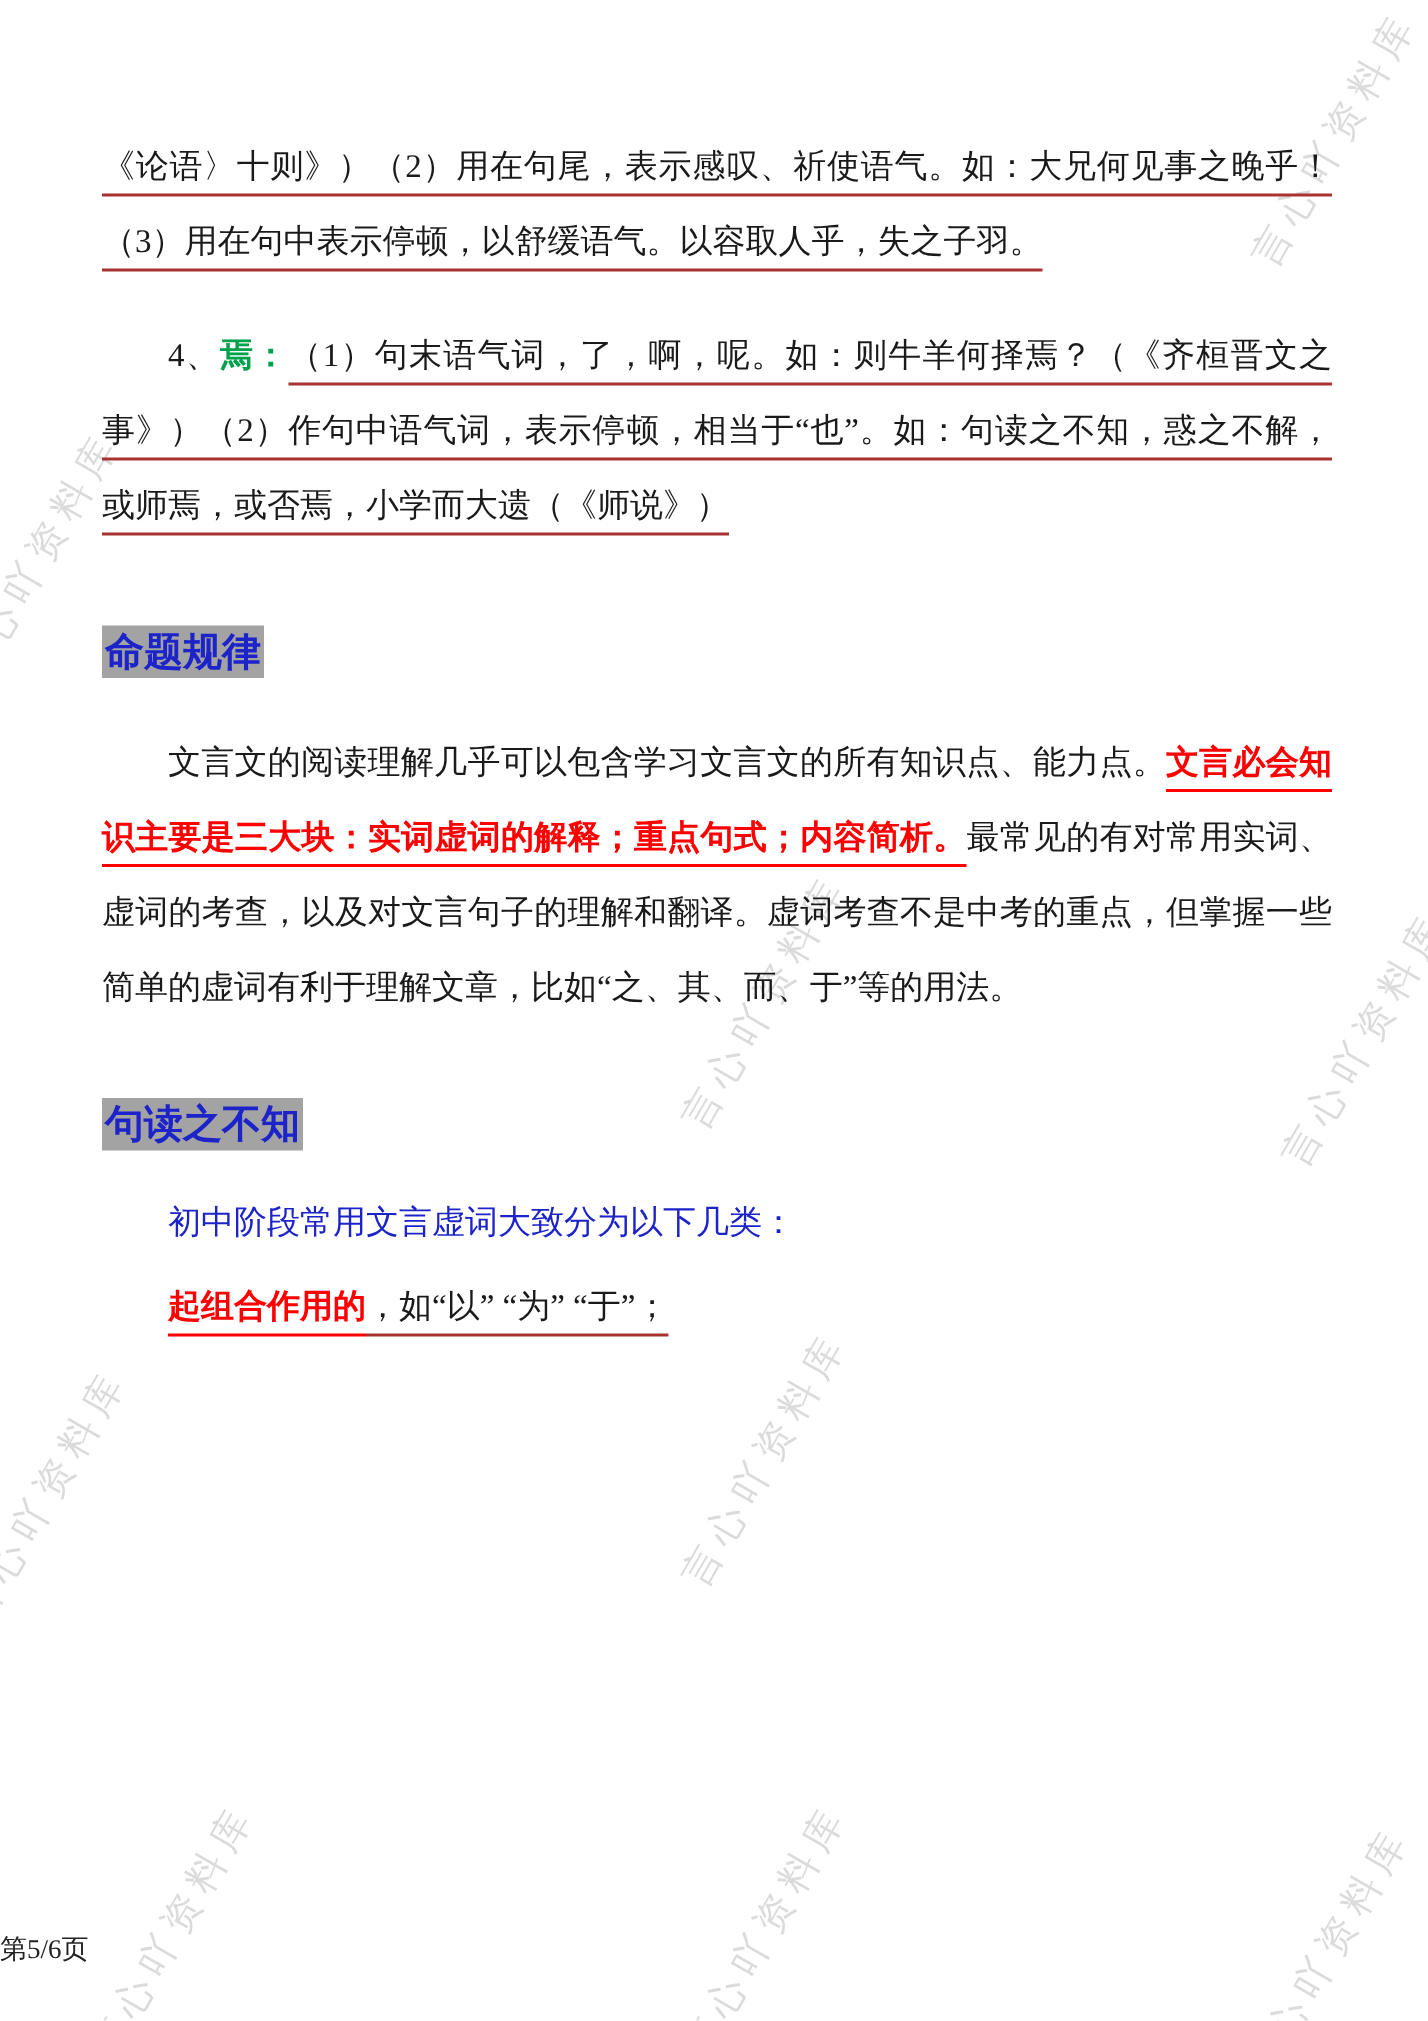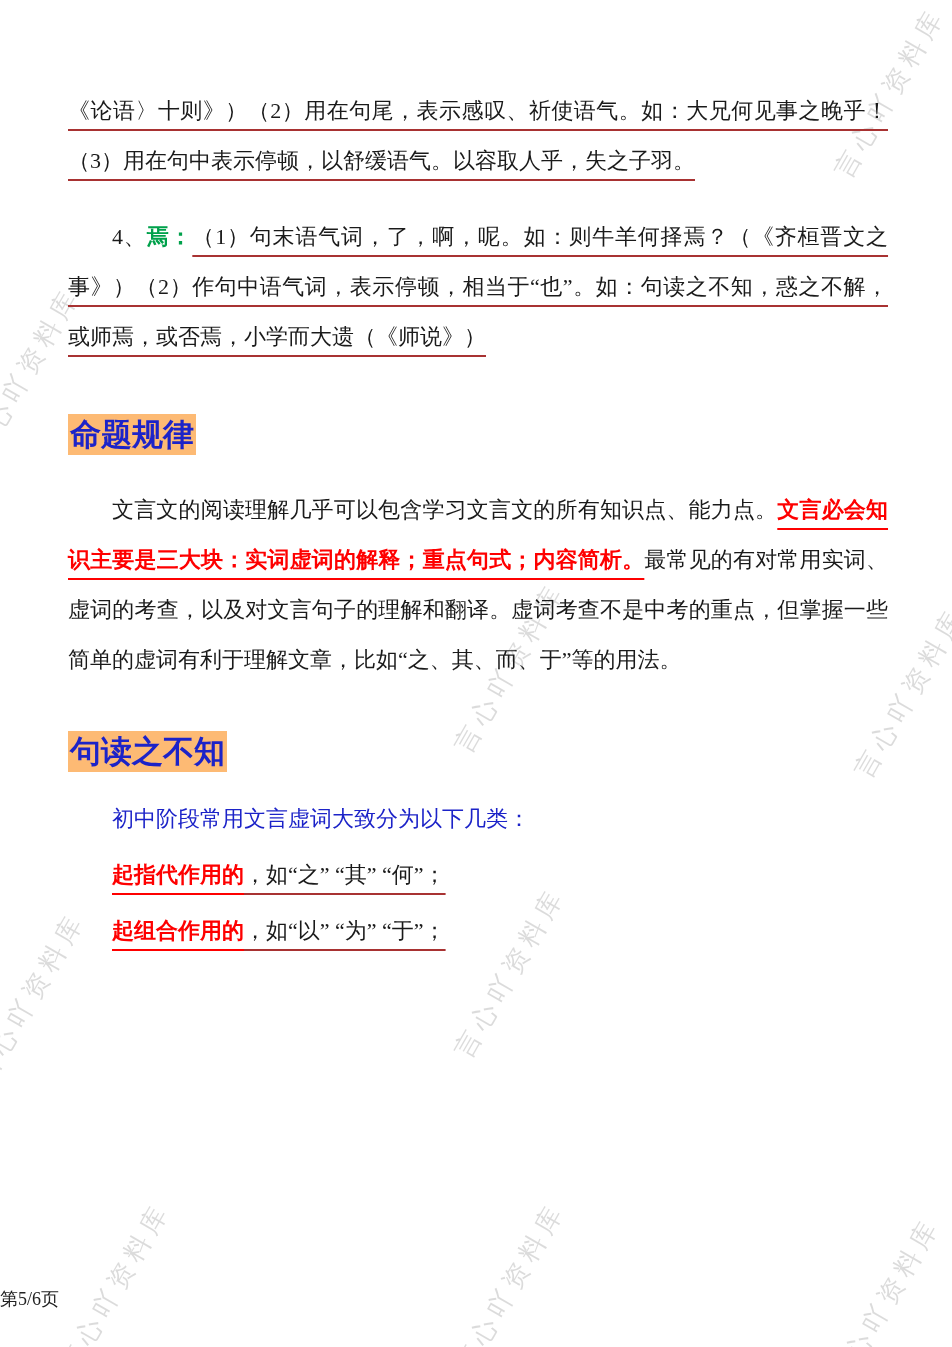"命题规律" .hl { background: #fdba74 -> #a3a3a3; font-size: 31px -> 26px }
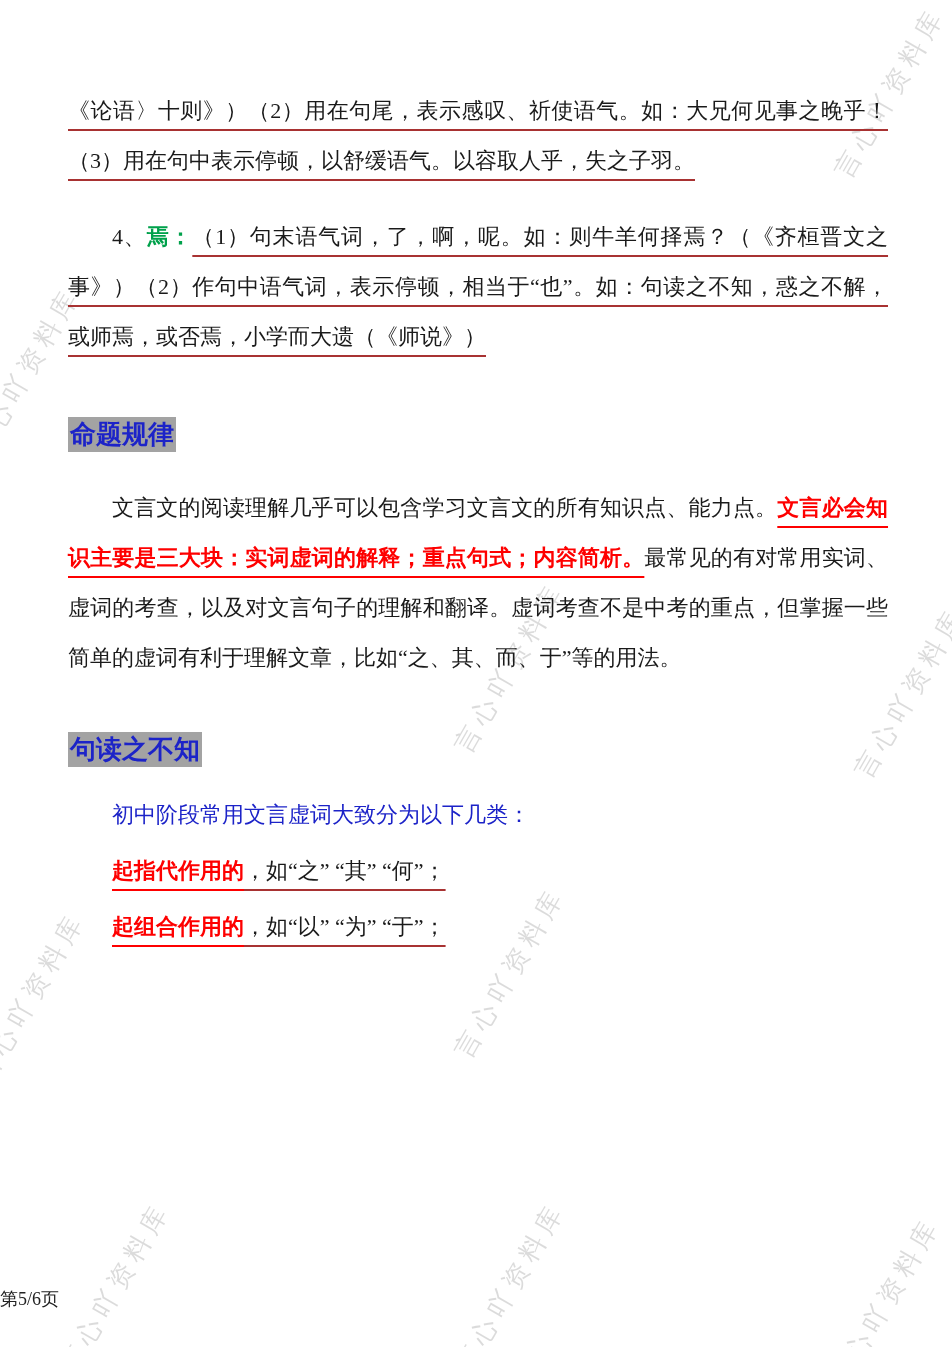"起指代作用的，如“之” “其” “何”；" div.para { html: <div><span>起指代作用的</span><span>，如“之” “其” “何”；</span></div> -> none }
